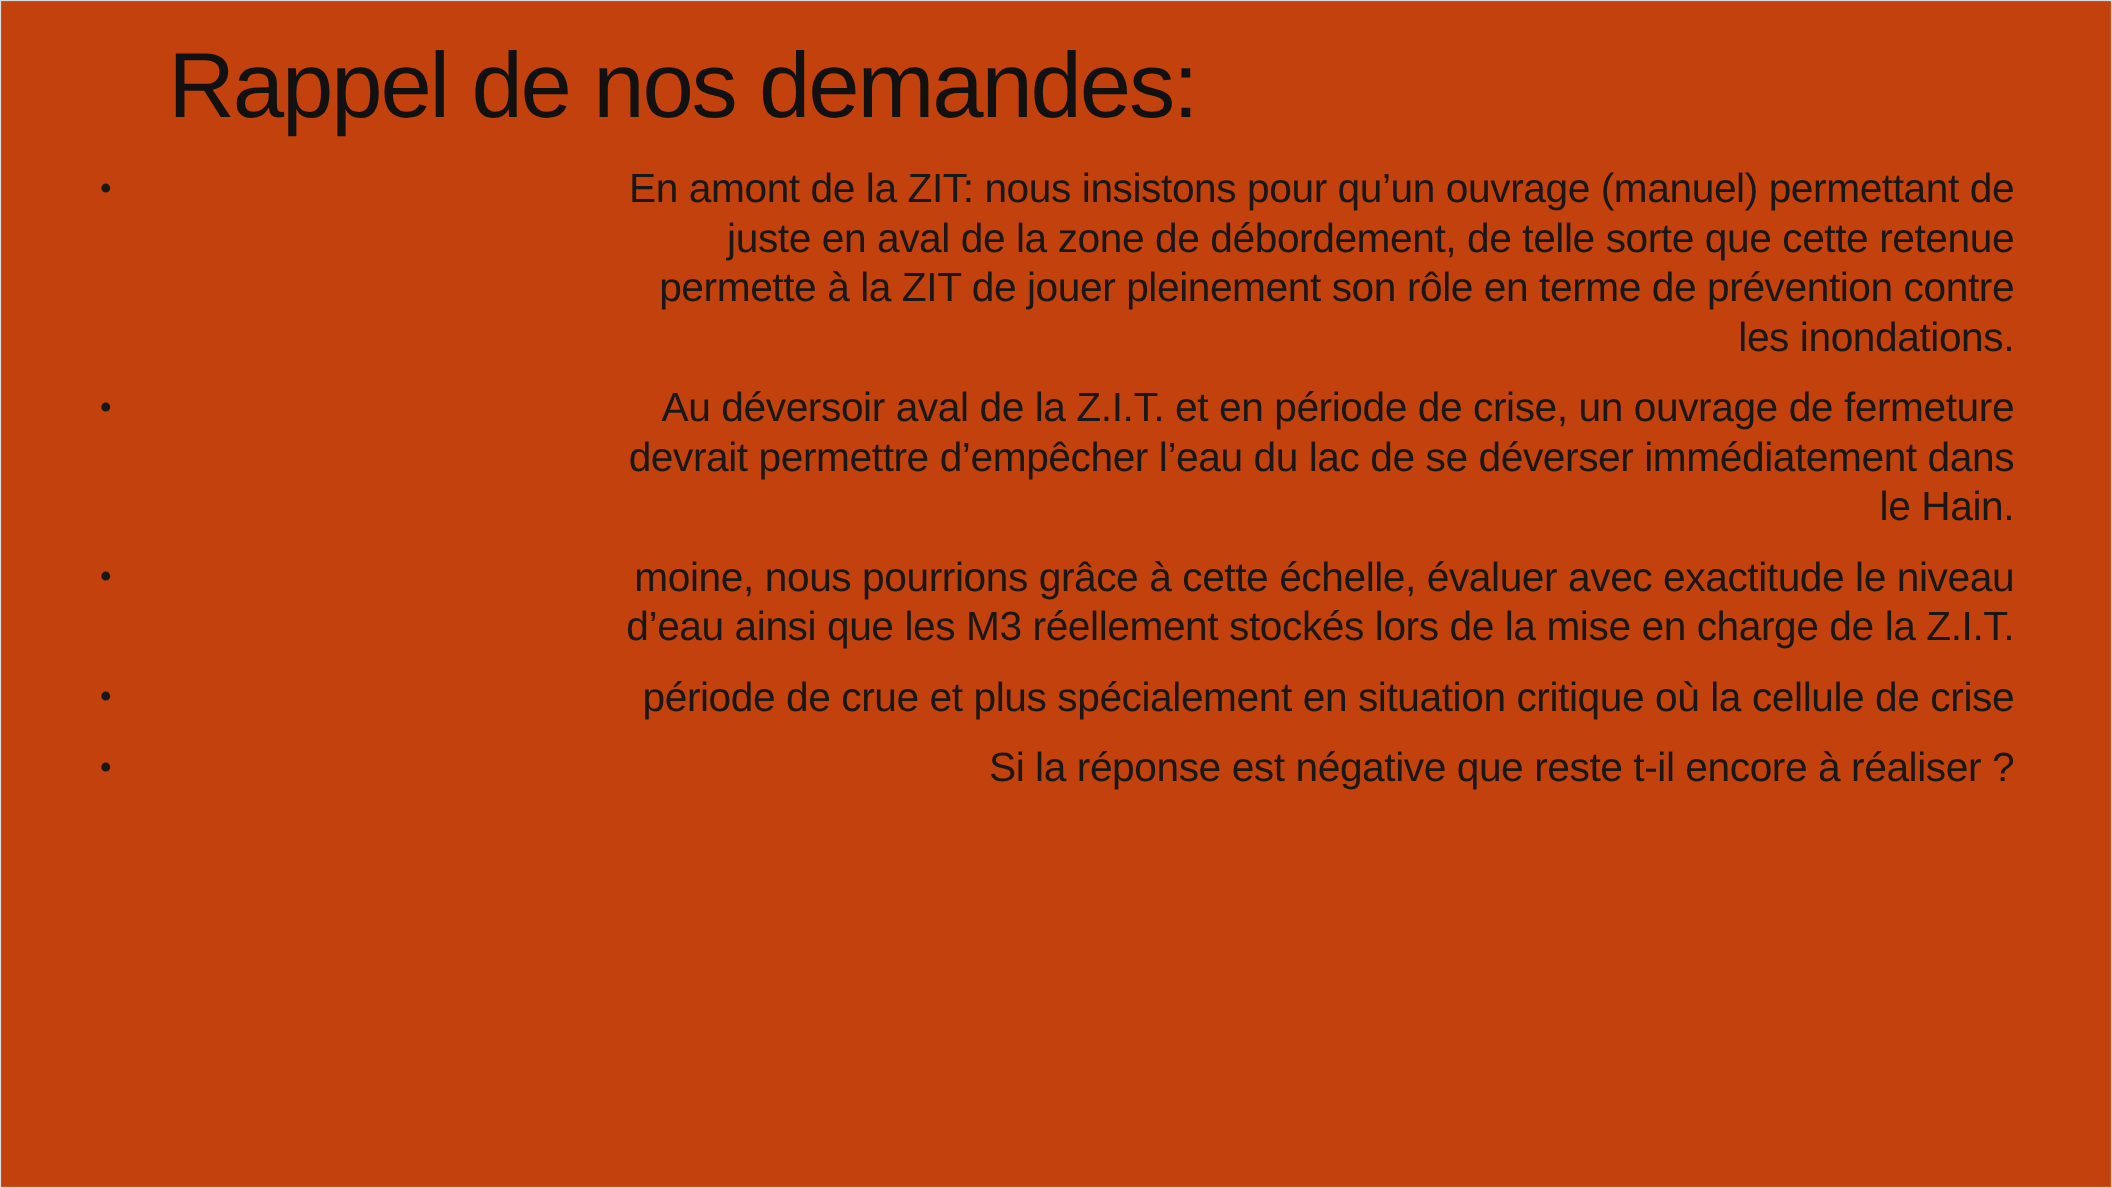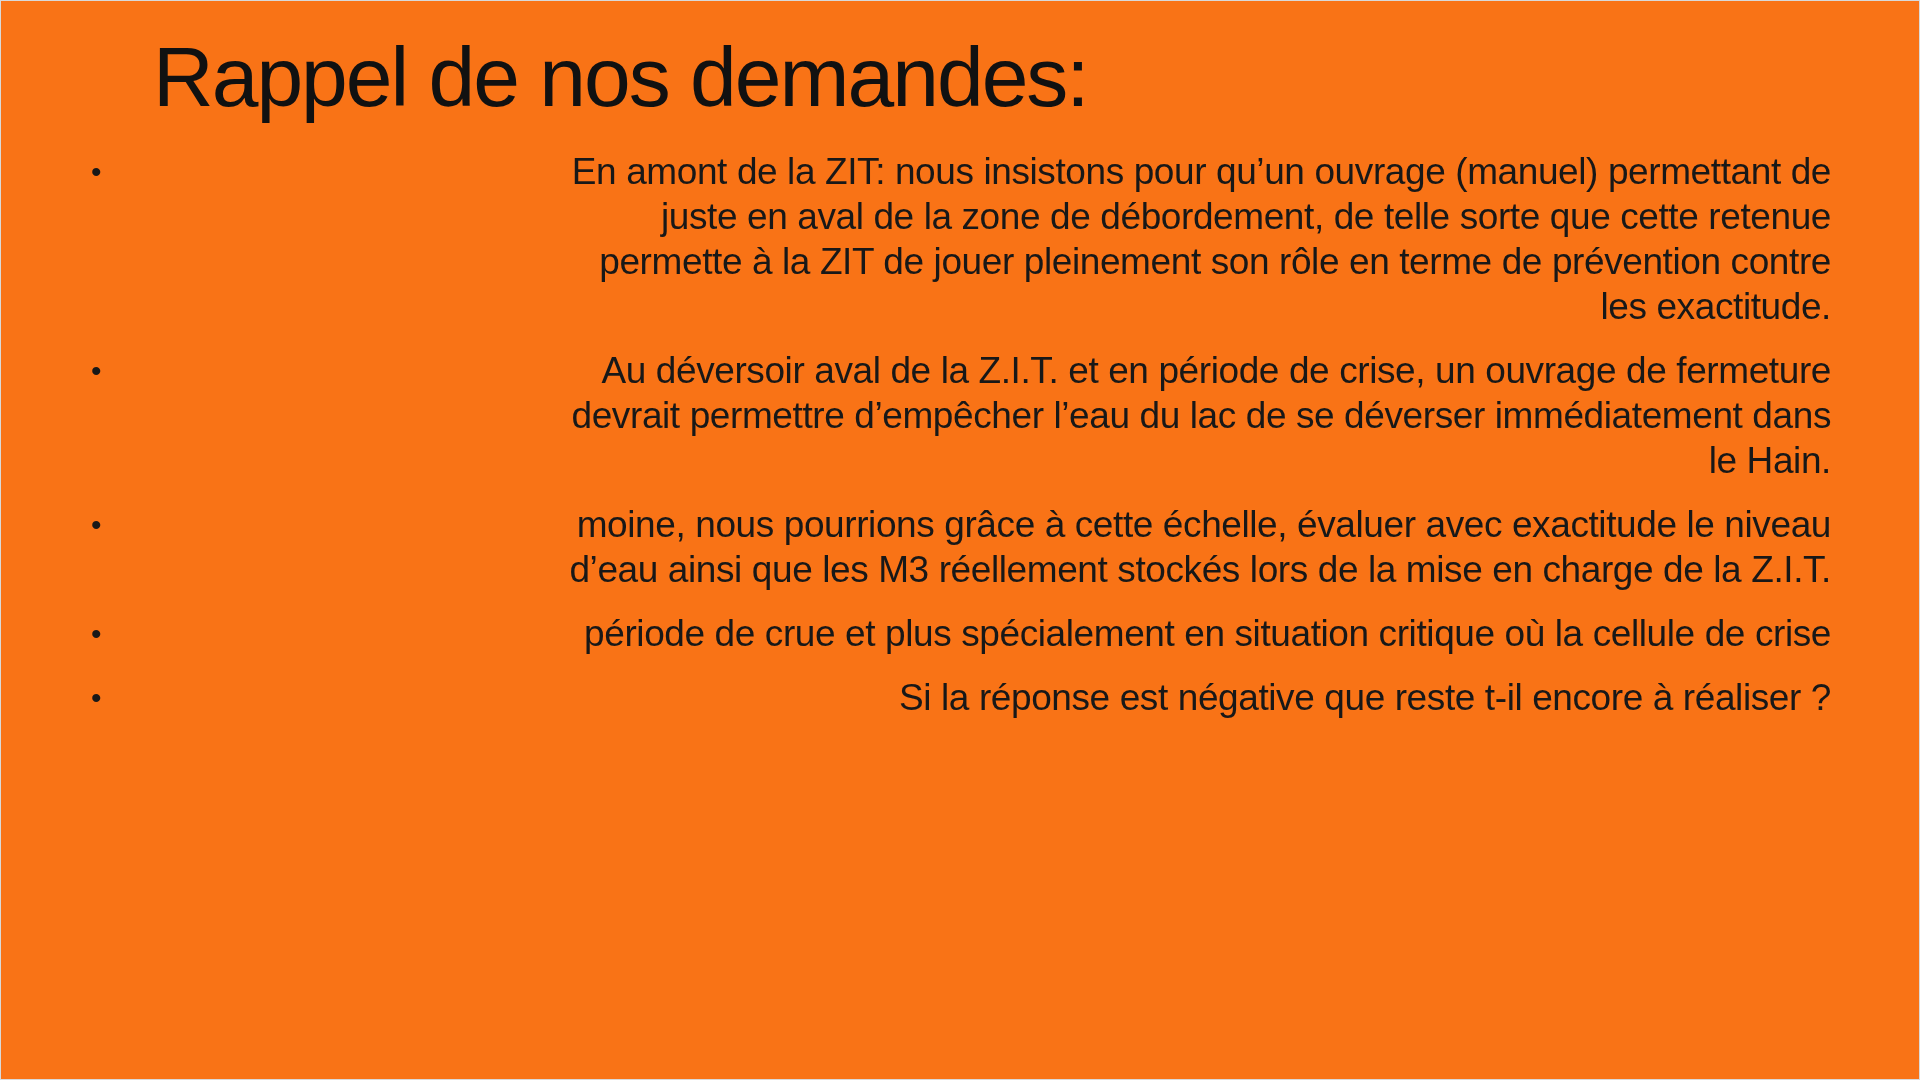"Rappel de nos demandes:" .slide { background: #f97316 -> #c2410c }
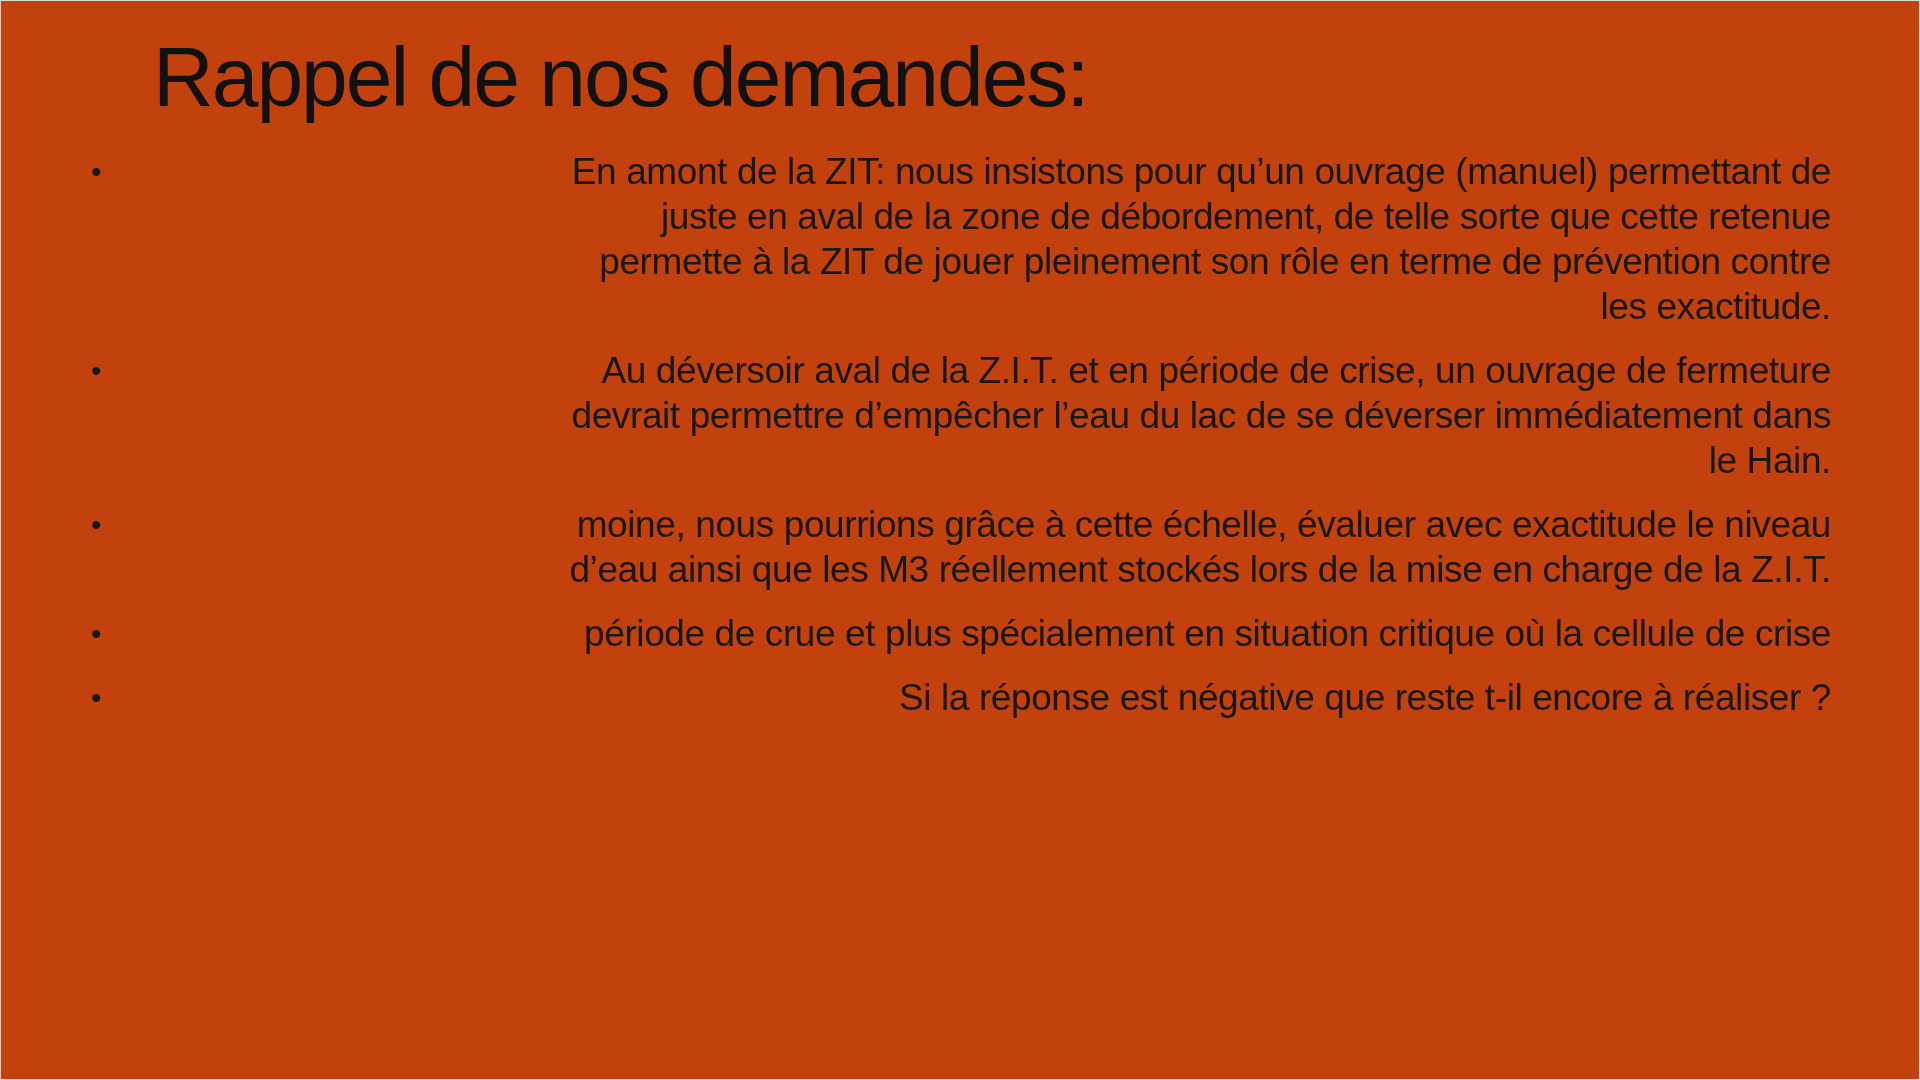"les exactitude." div.bullet-line { text: exactitude -> inondations }
